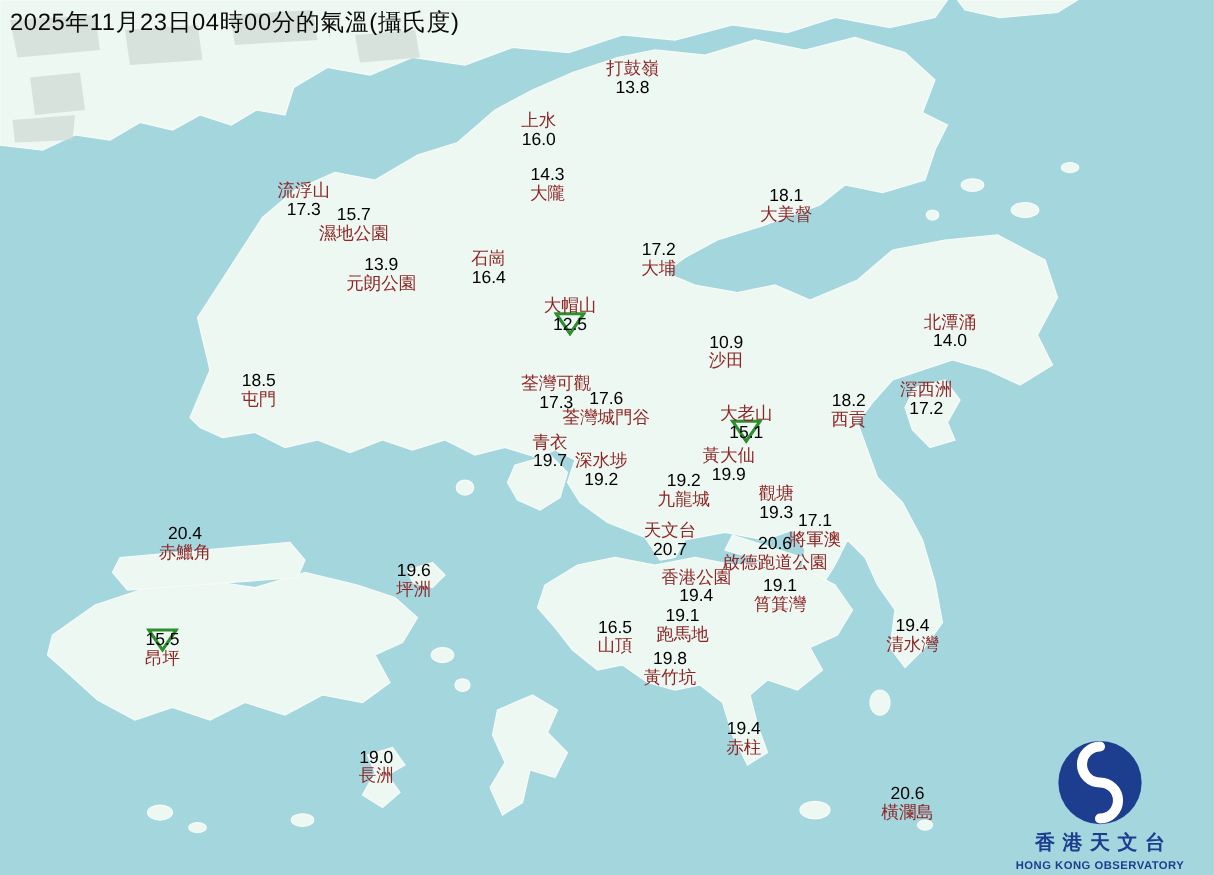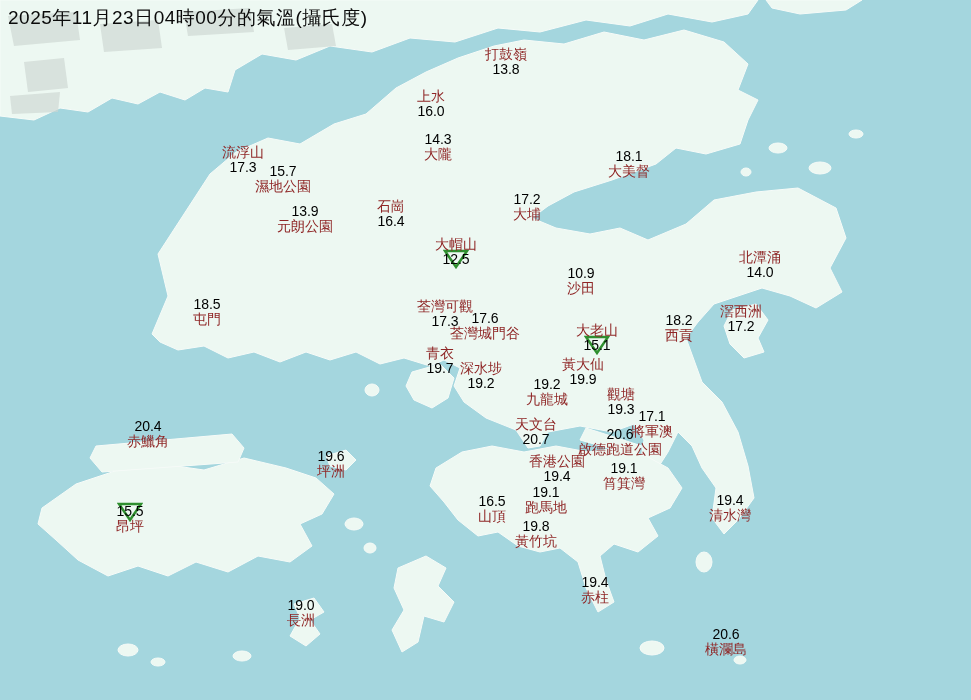"香港天文台" div { html: none -> <div> <svg> <circle></circle> <path></path> </svg> <div>香港天文台</div> <div>HONG KONG OBSERVATORY</div> </div> }
